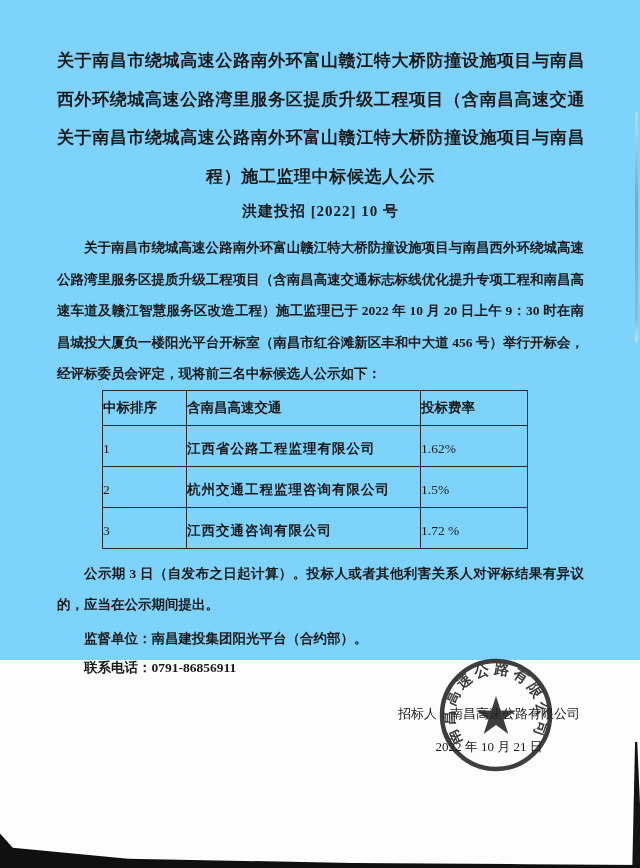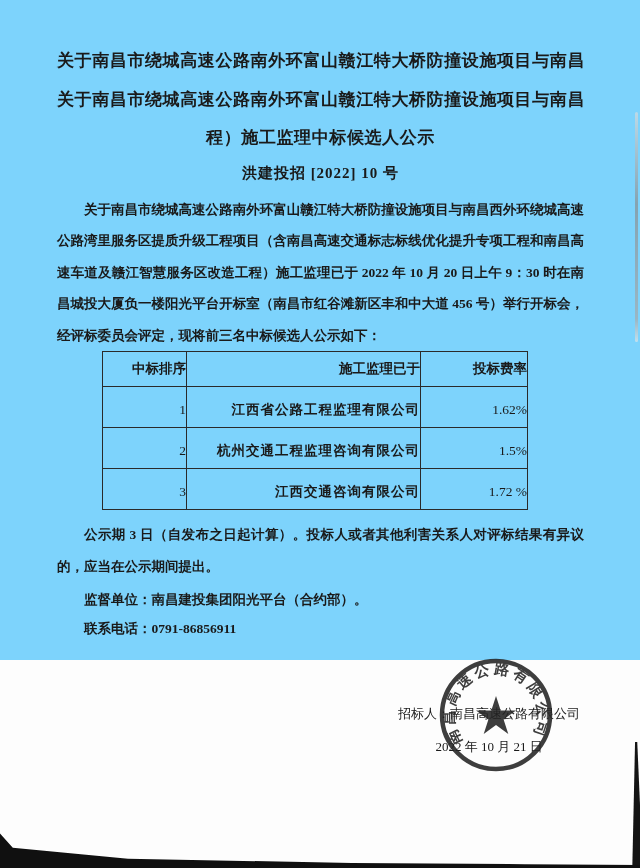"西外环绕城高速公路湾里服务区提质升级工程项目（含南昌高速交通" div.title-line { html: none -> <div>西外环绕城高速公路湾里服务区提质升级工程项目（含南昌高速交通</div> }
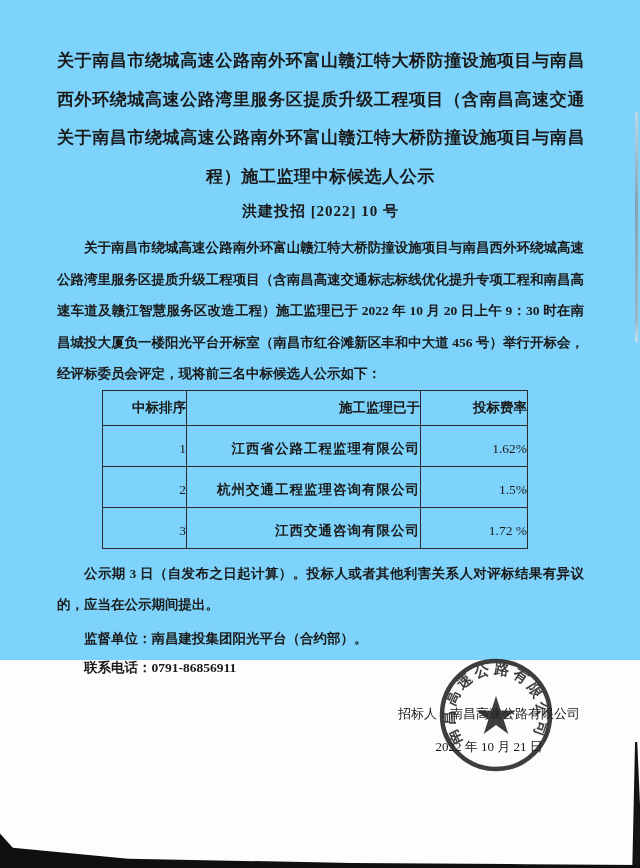"中标排序" table.candidates td,table.candidates th { text-align: right -> left }
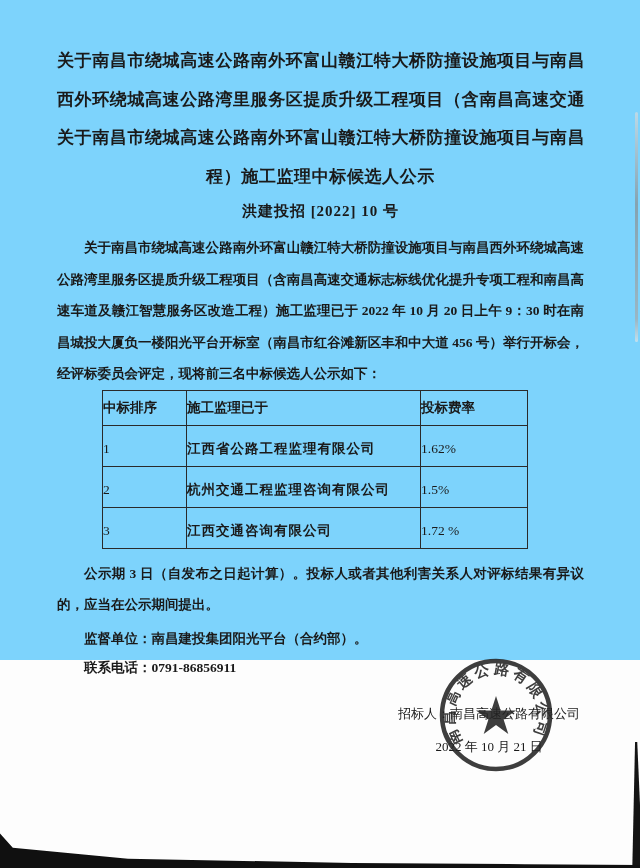"施工监理已于" th { text: 施工监理已于 -> 含南昌高速交通 }
